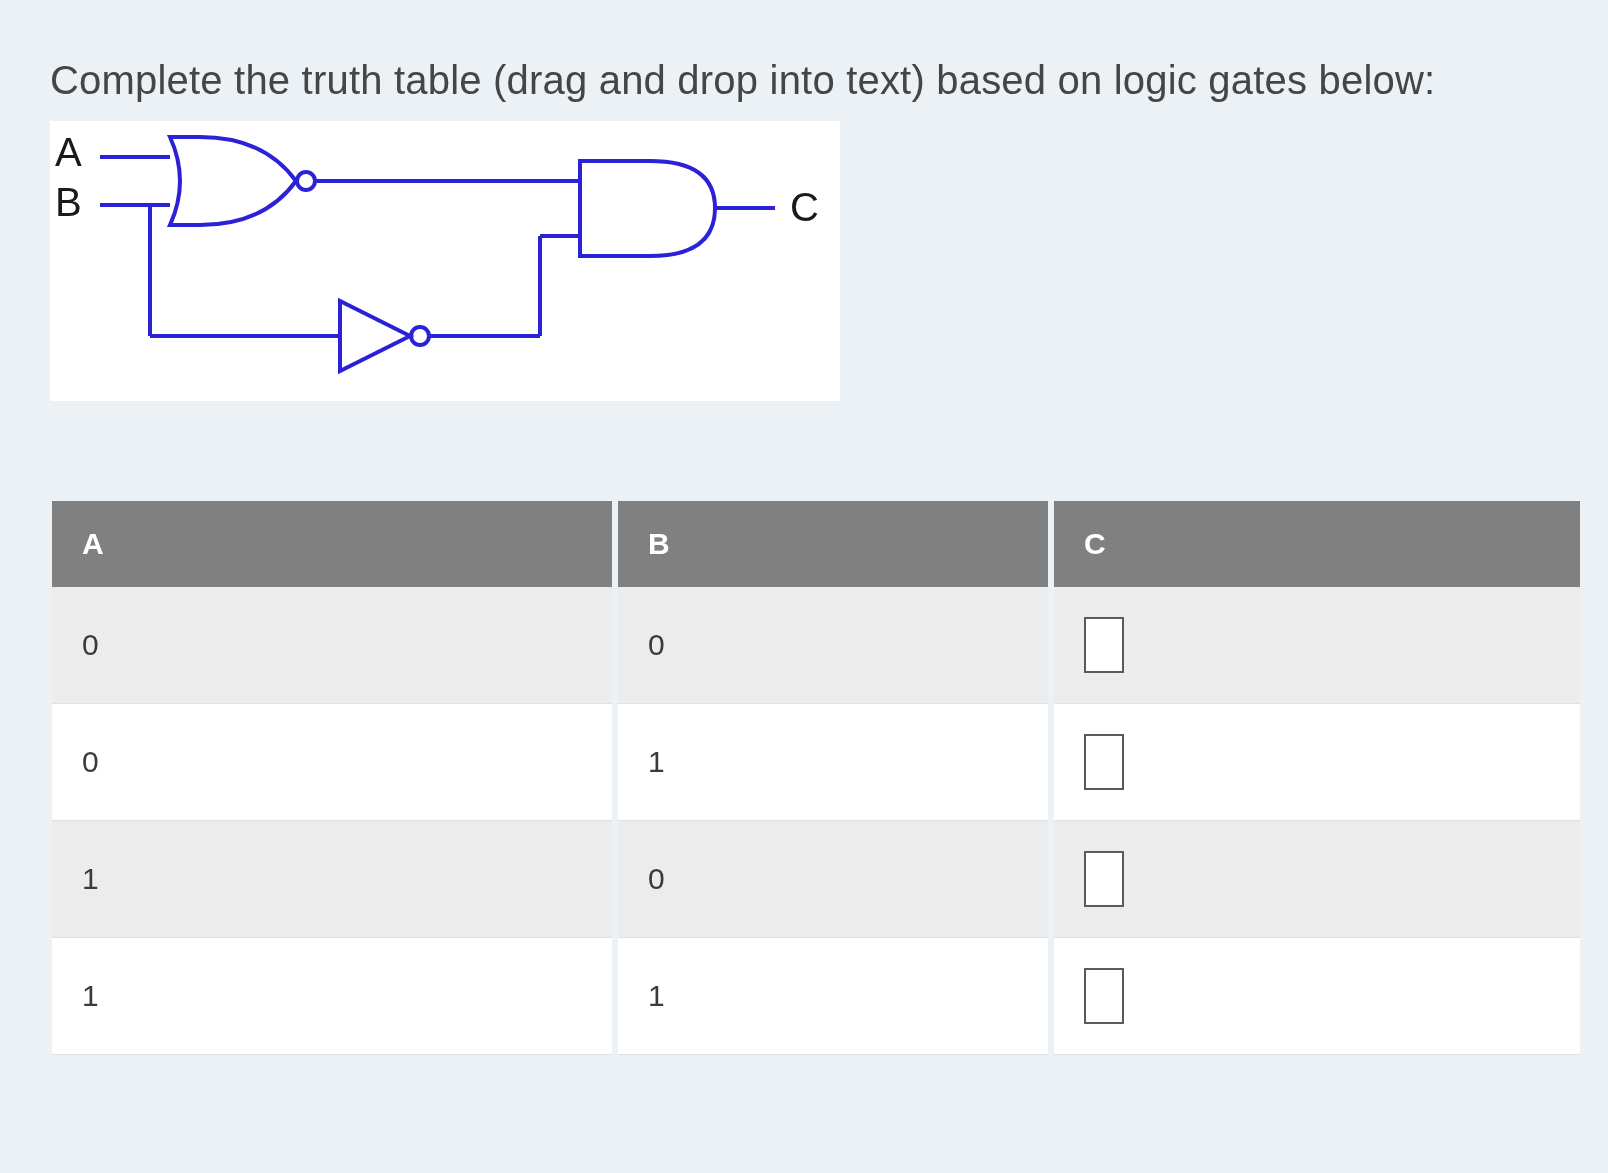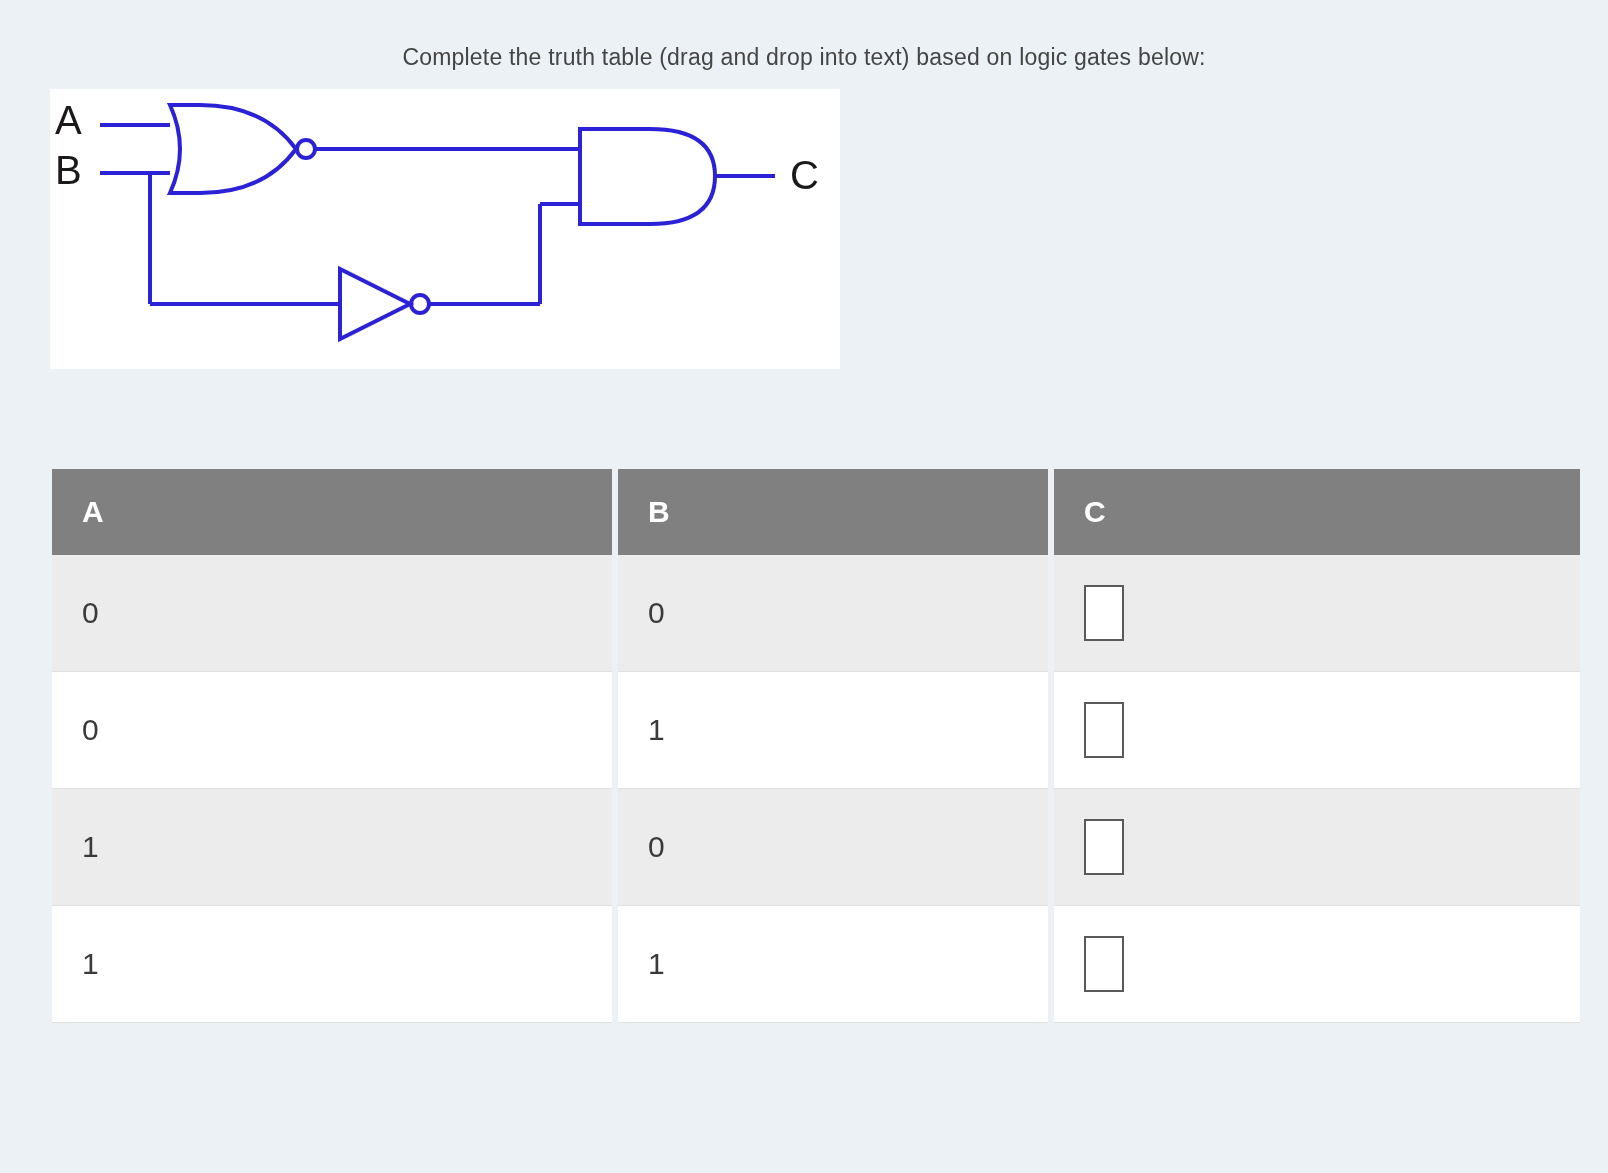"Complete the truth table (drag" .prompt { font-size: 23px -> 40px; margin: 4px 0 18px 0 -> 18px 0 18px 0; text-align: center -> none }
